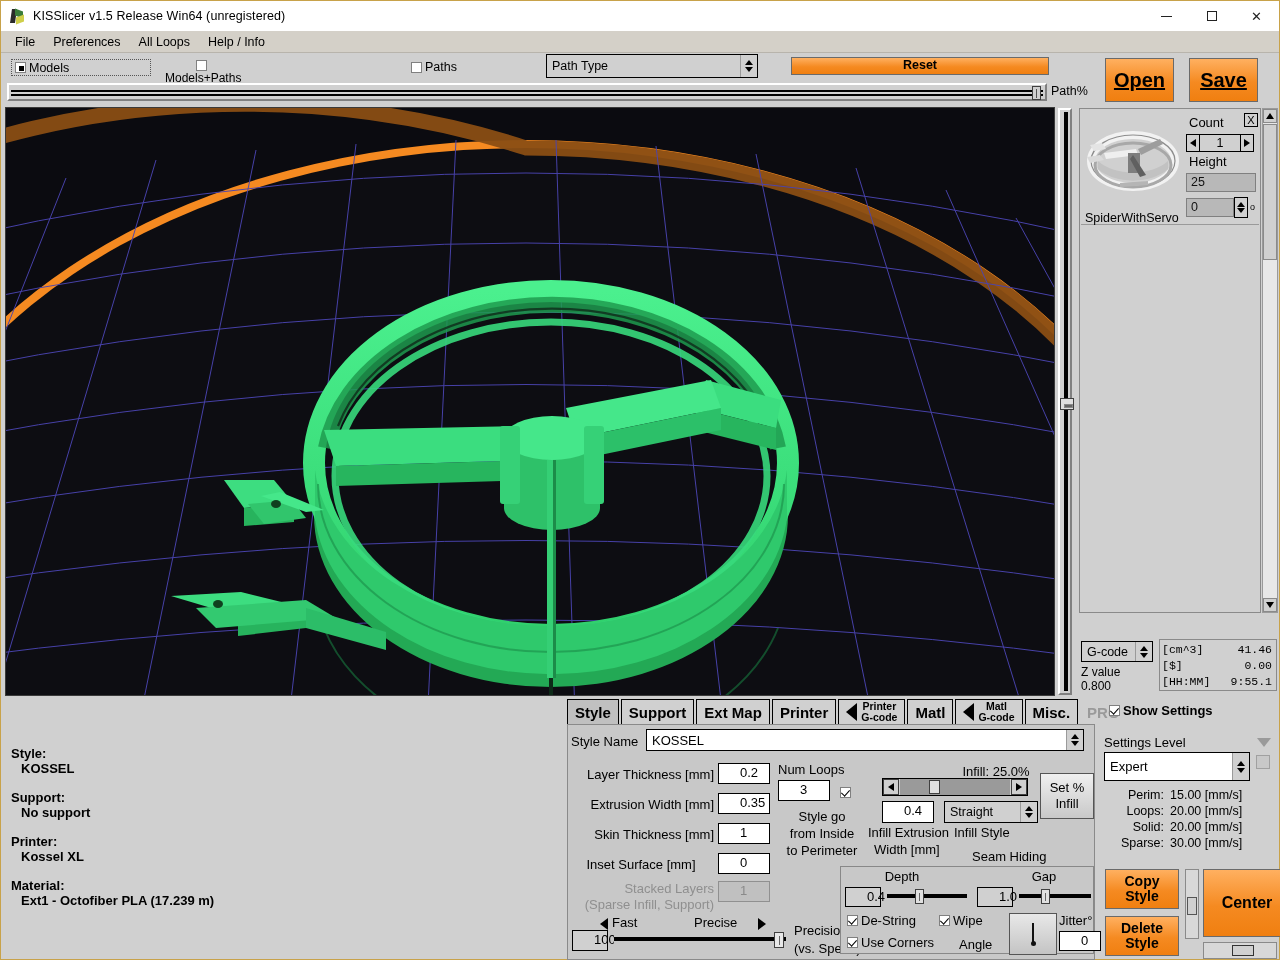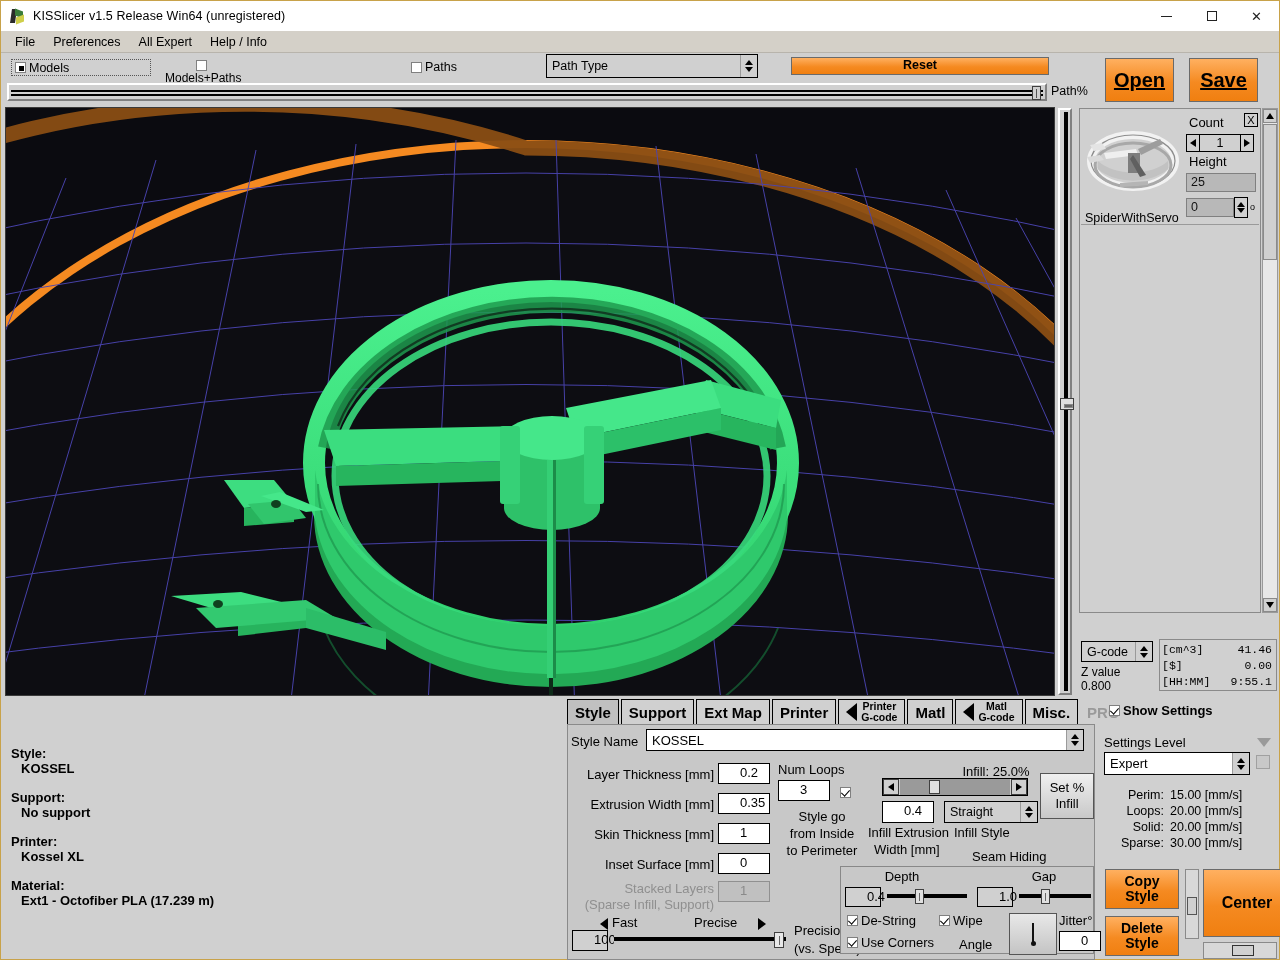"All Expert" div.menu-item { text: Expert -> Loops }
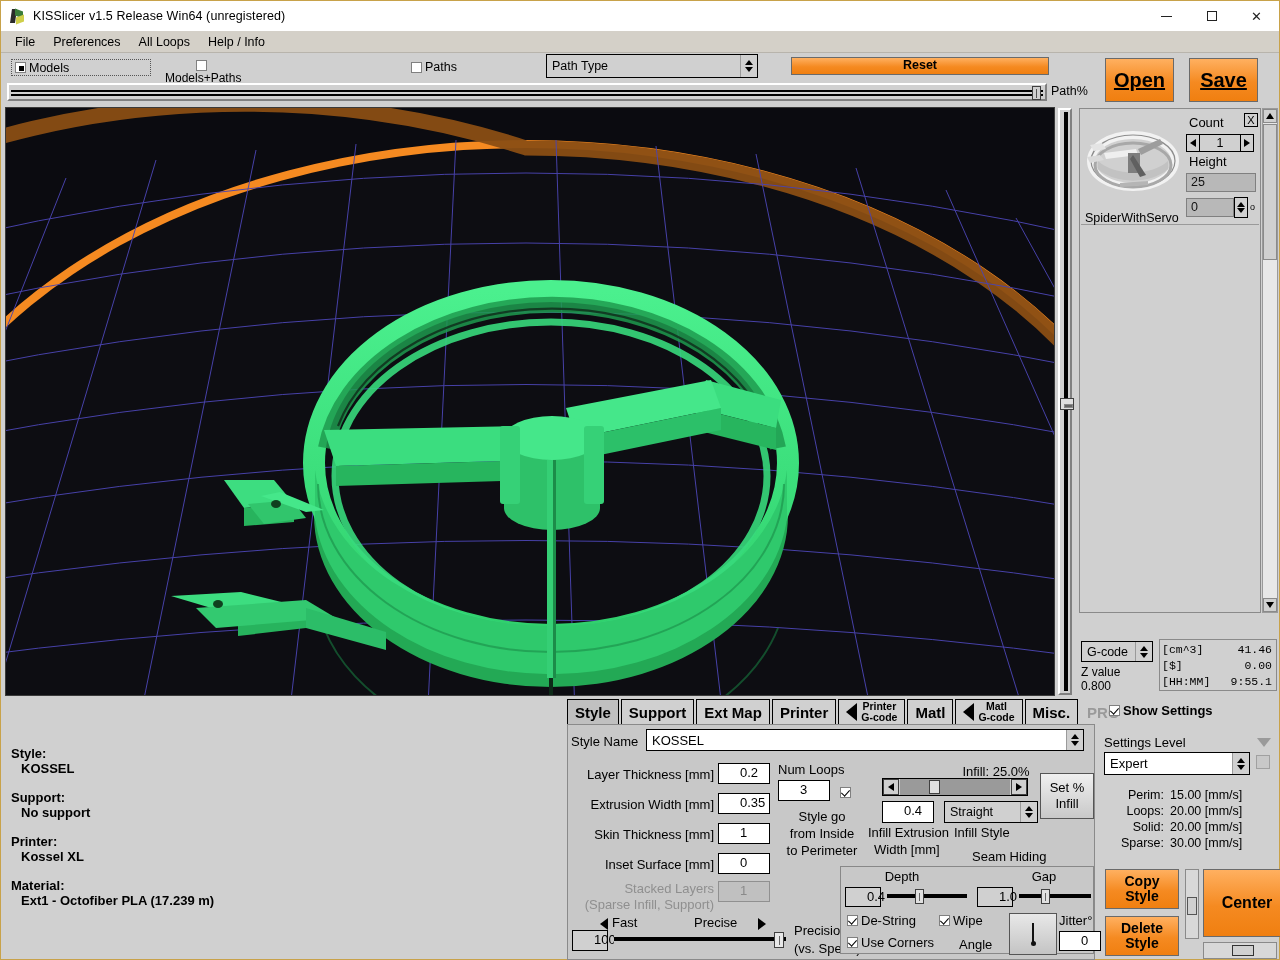"Expert" #settings-level-combo { height: 23px -> 29px }
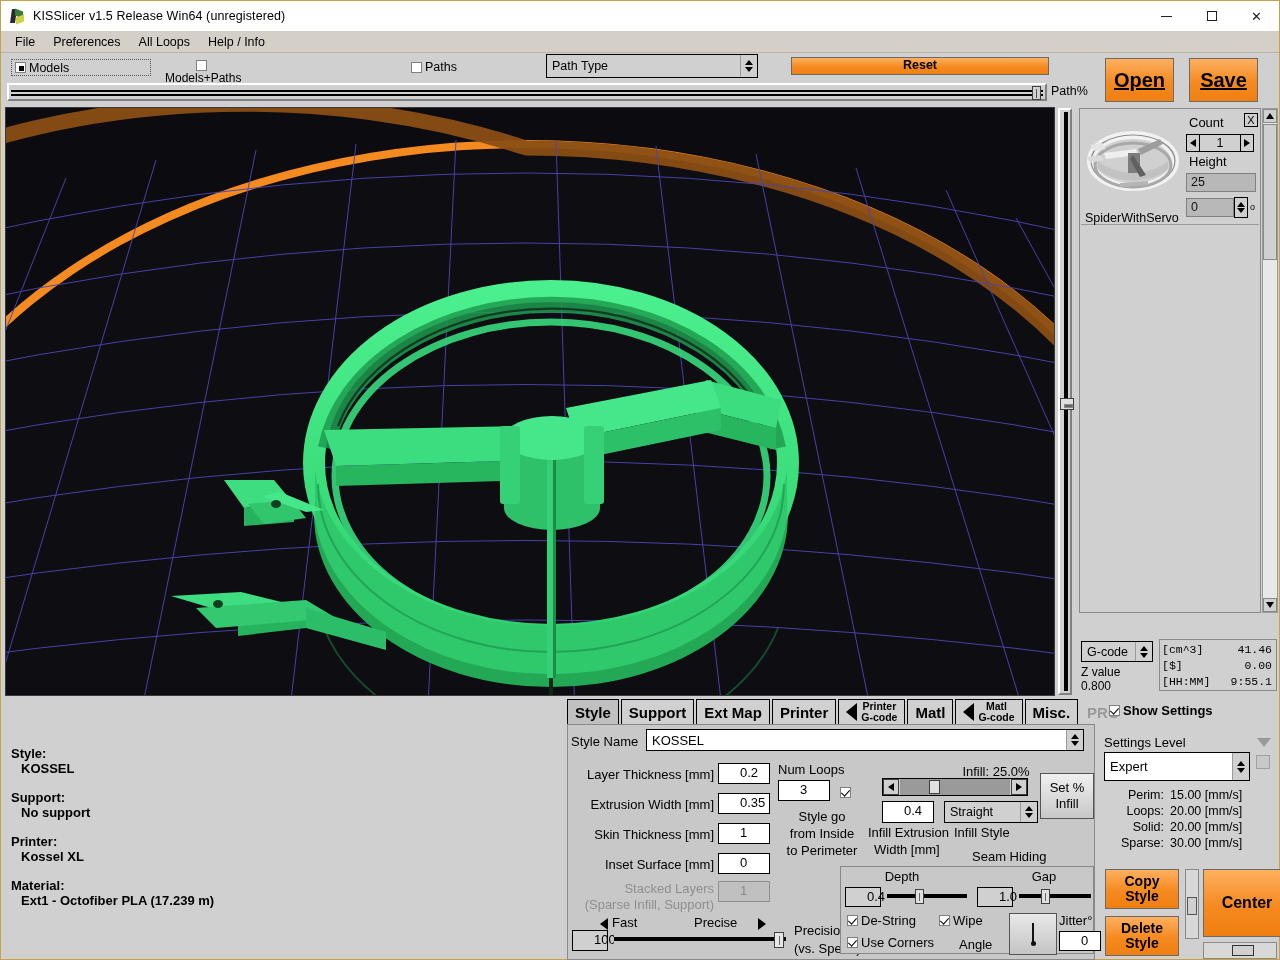"Inset Surface [mm]" div.fld-label { text-align: none -> center }
